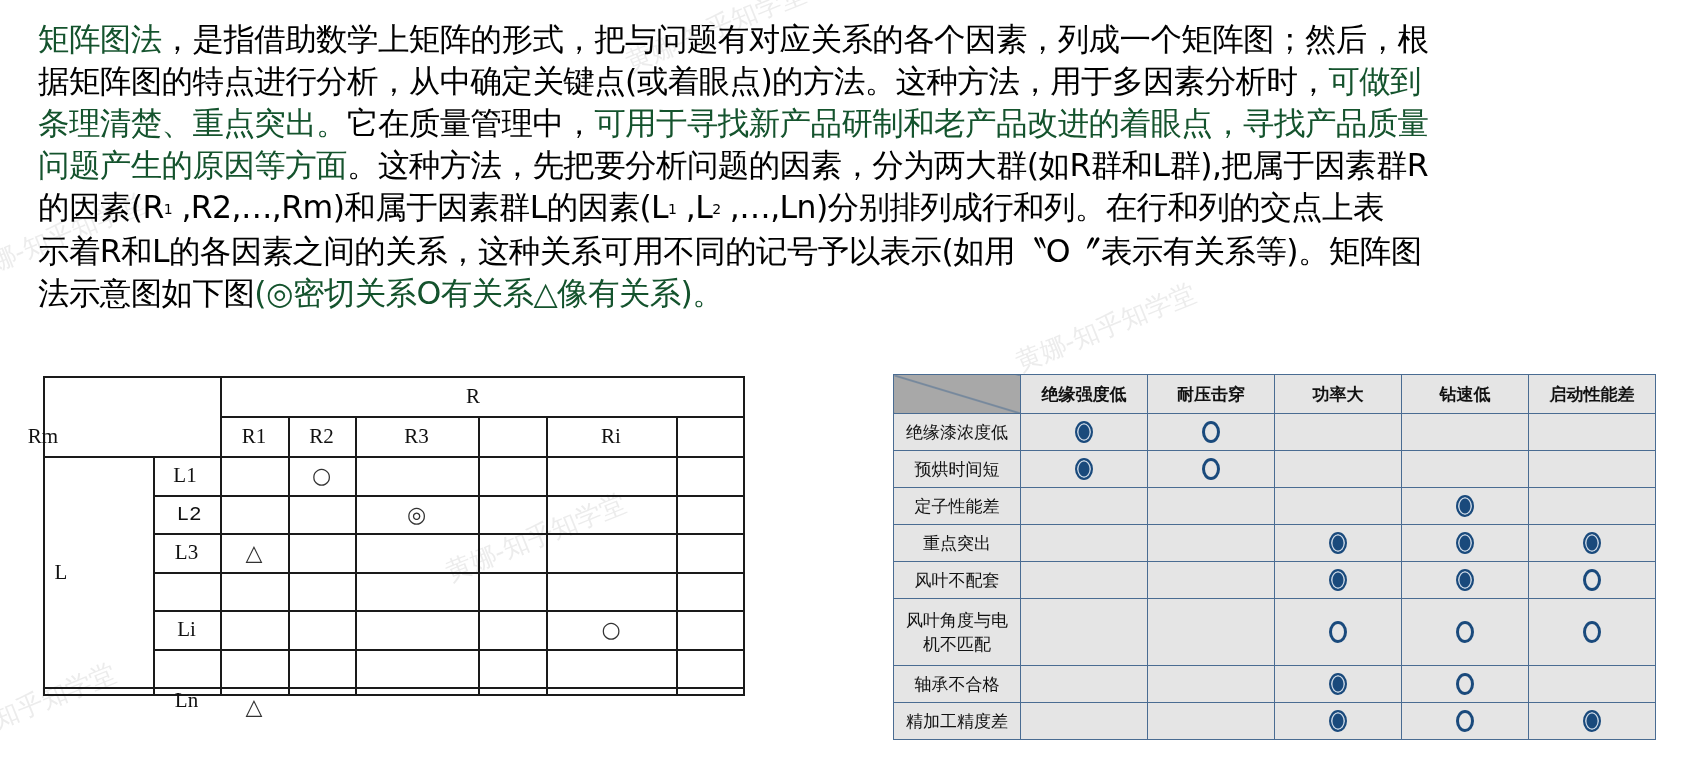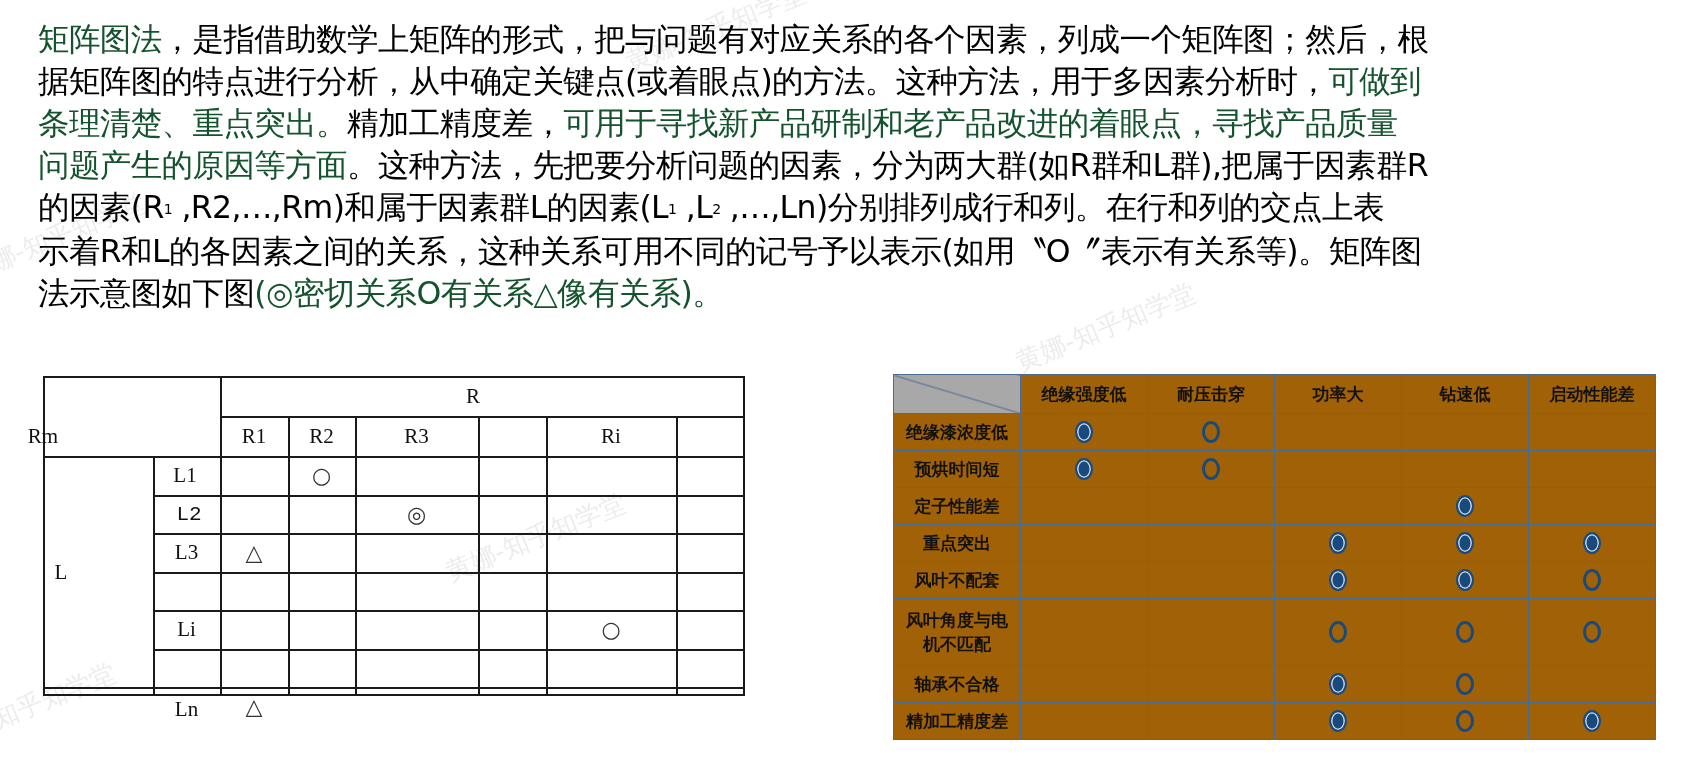"精加工精度差，" span { text: 精加工精度差 -> 它在质量管理中 }
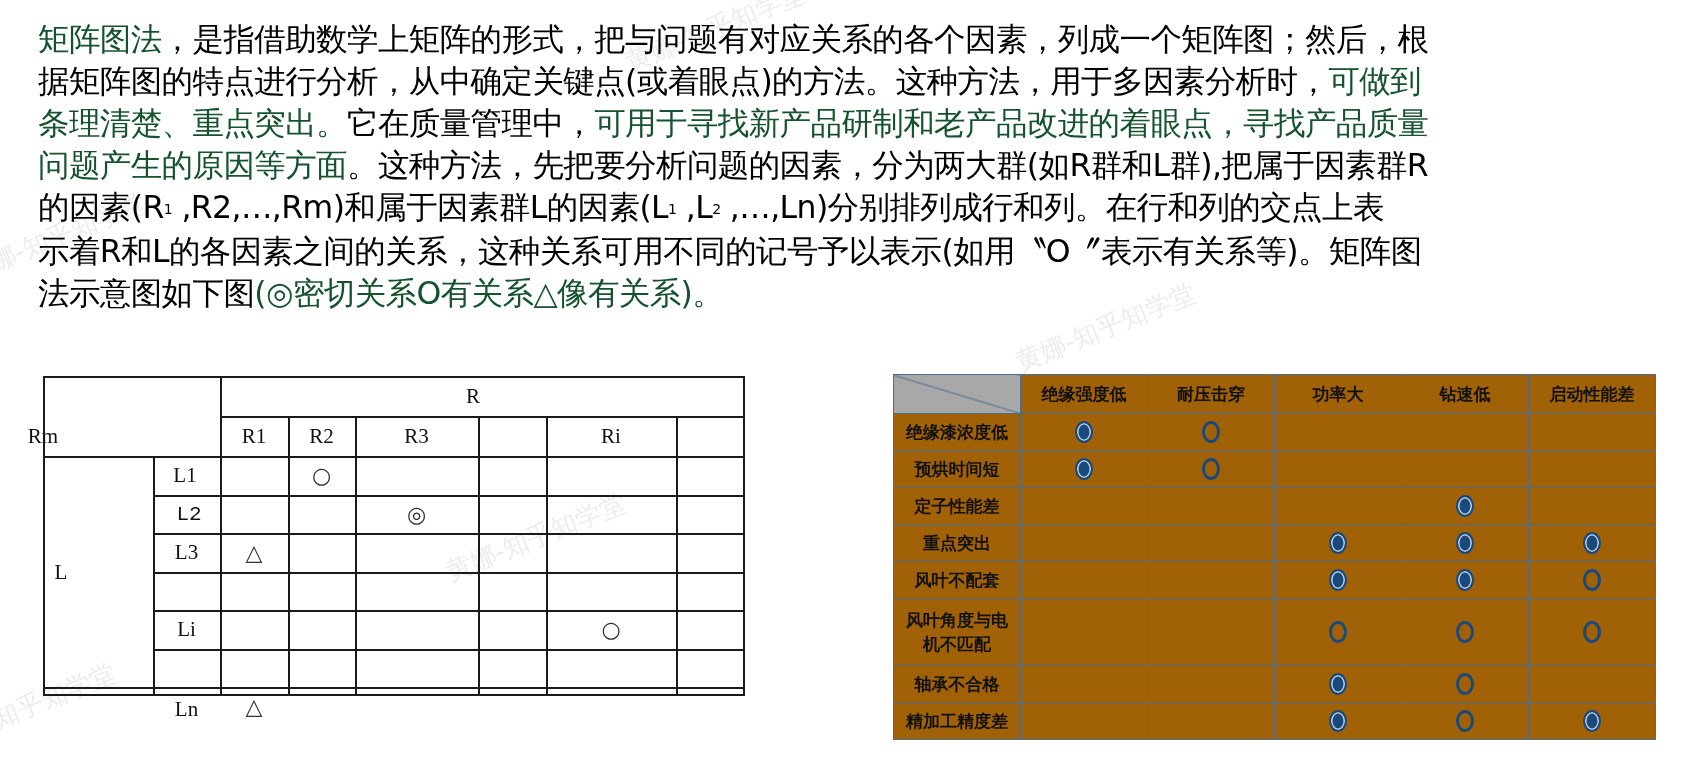"绝缘强度低" .rt { background: #a16207 -> #e5e5e5 }
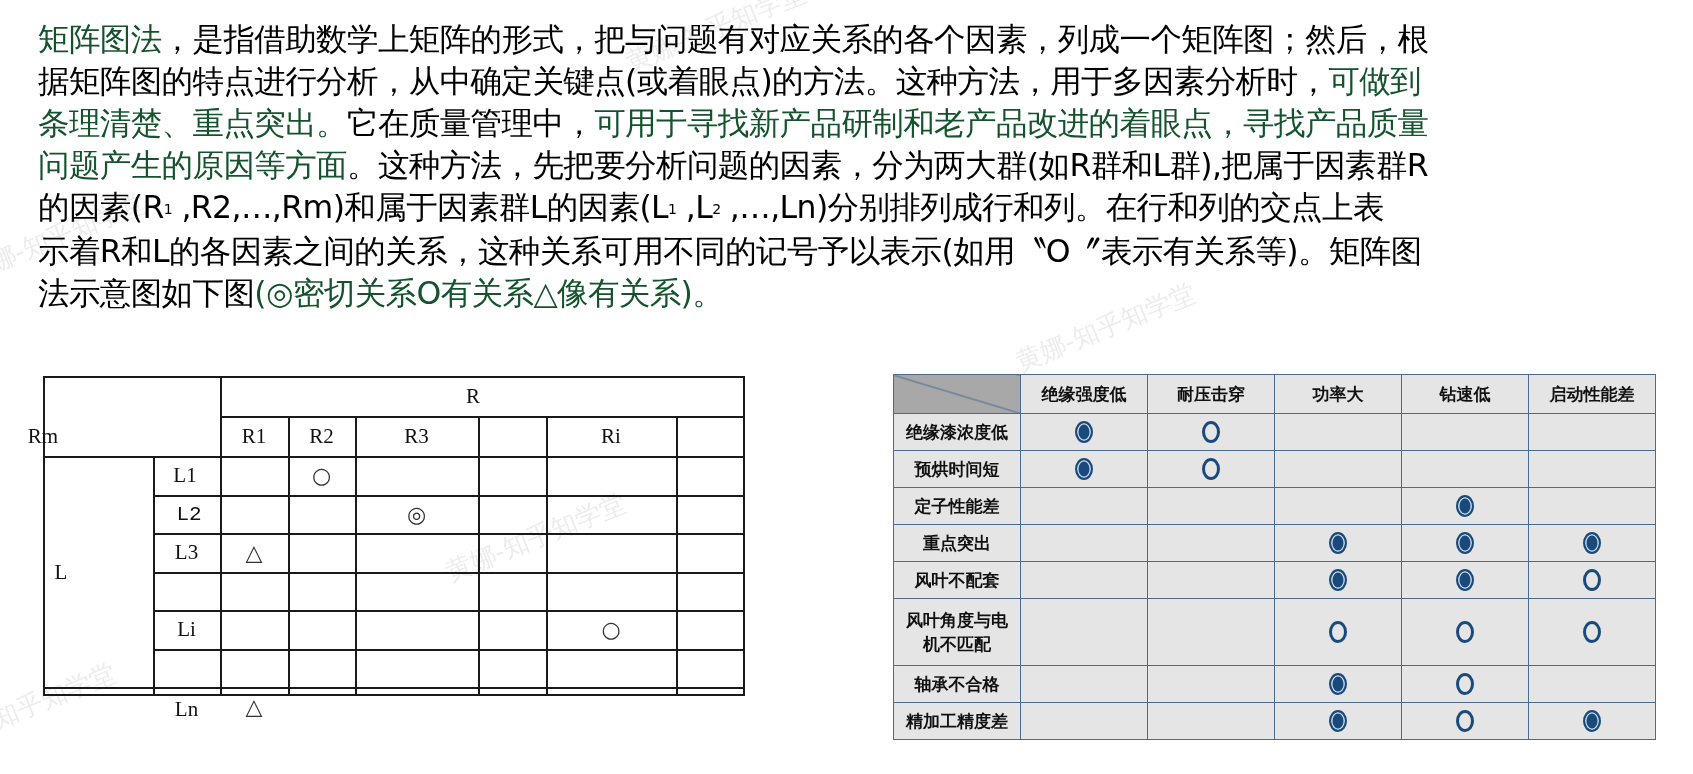"绝缘漆浓度低" .rt td.rowlabel { font-weight: bold -> normal }
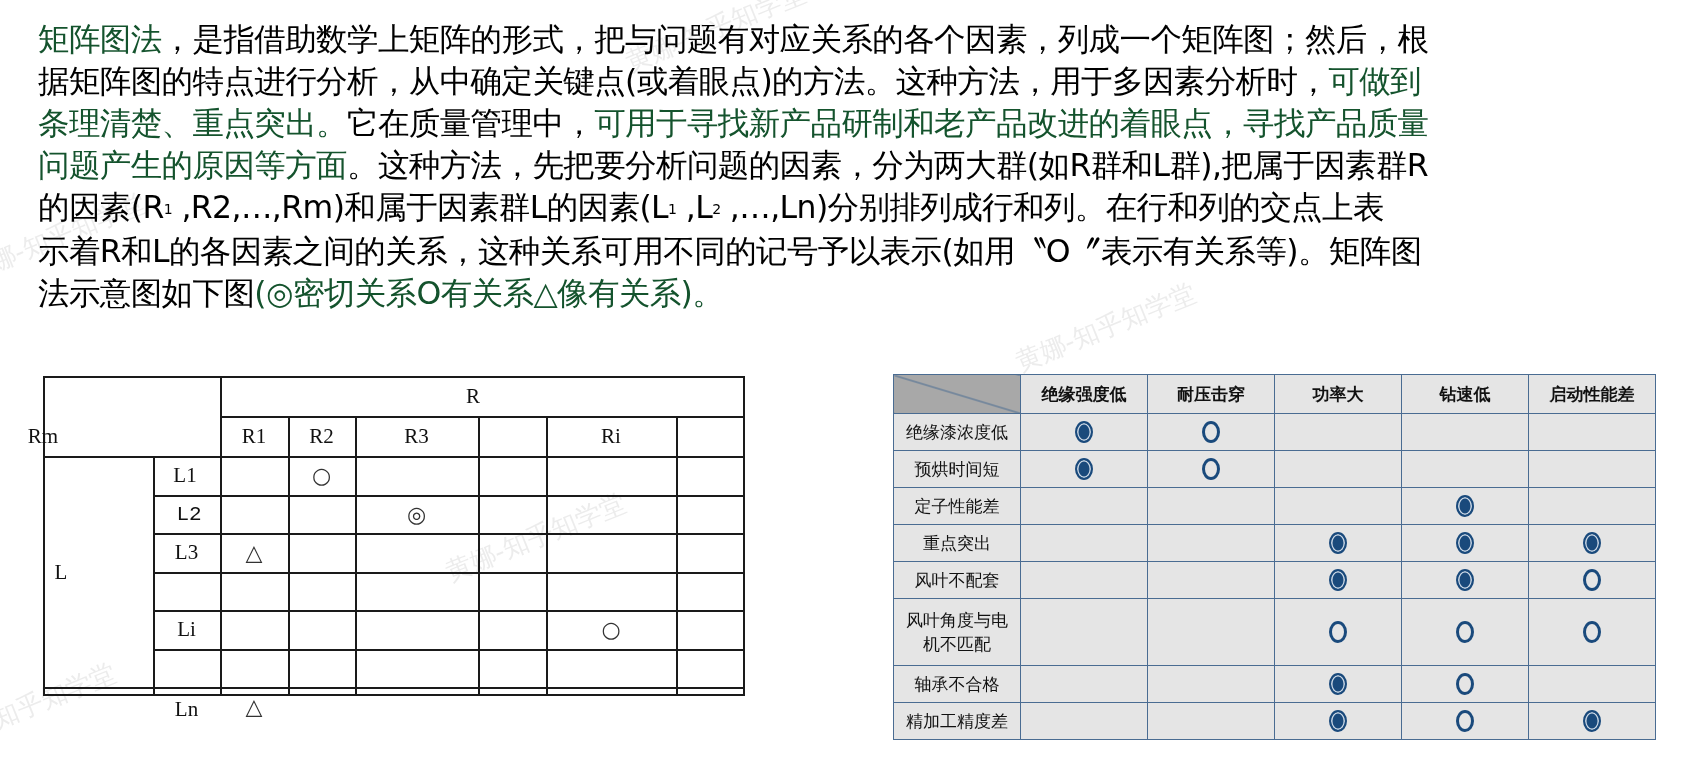"Ln" span.lbl { top: 333px -> 324px }
